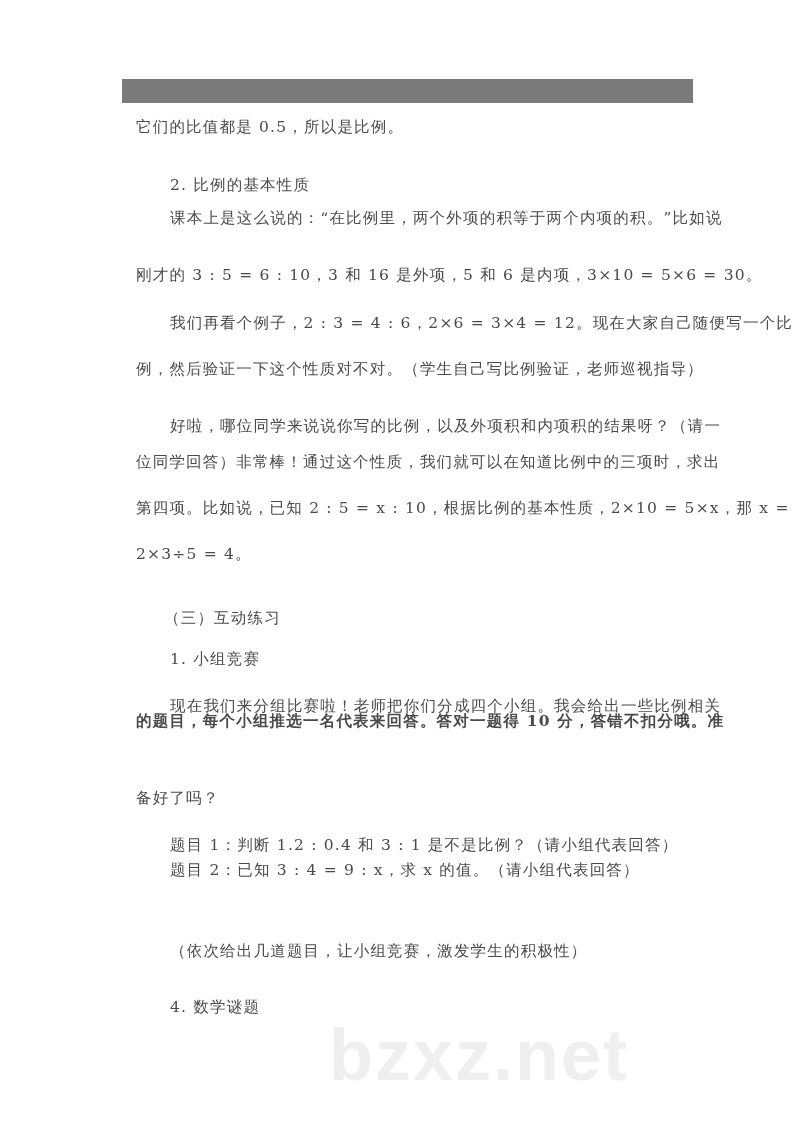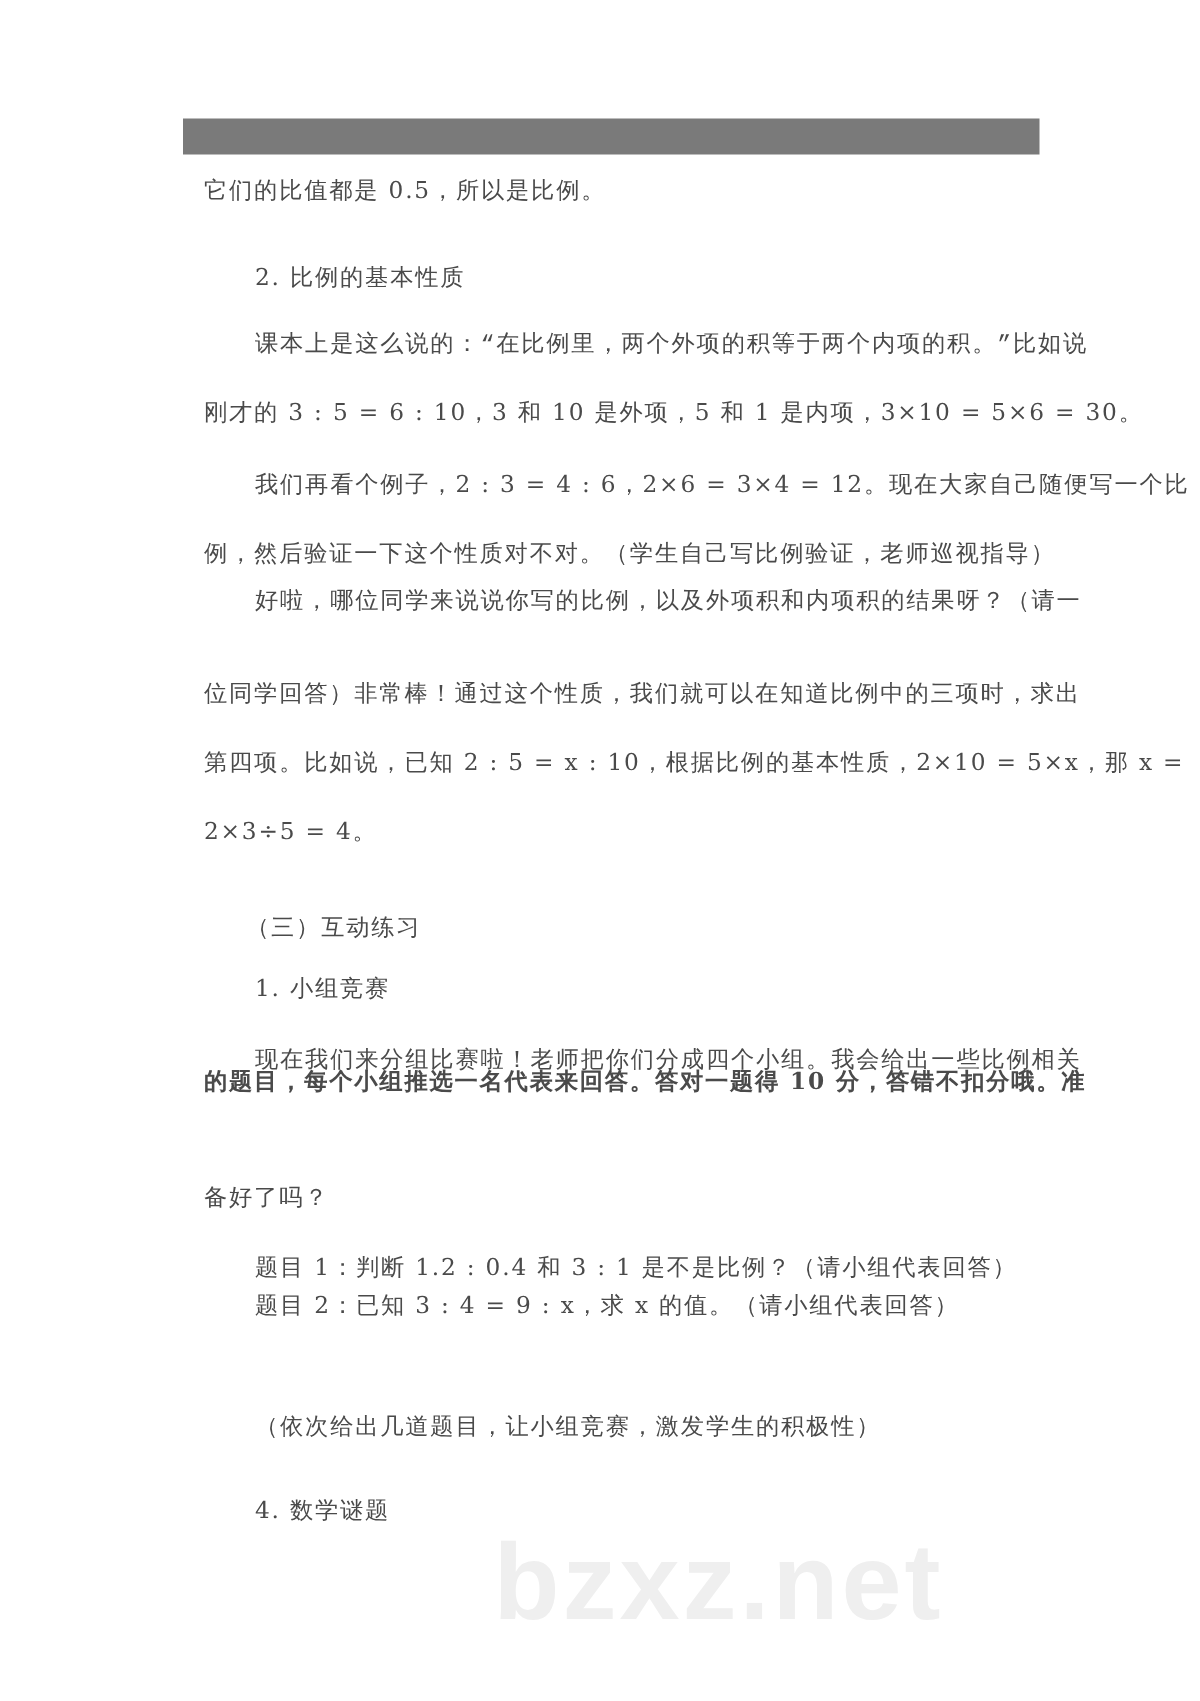"课本上是这么说的：“在比例里，两个外项的积等于两个内项的积。”比如说" div.line { font-family: Liberation Mono, monospace -> none; top: 196px -> 184px }
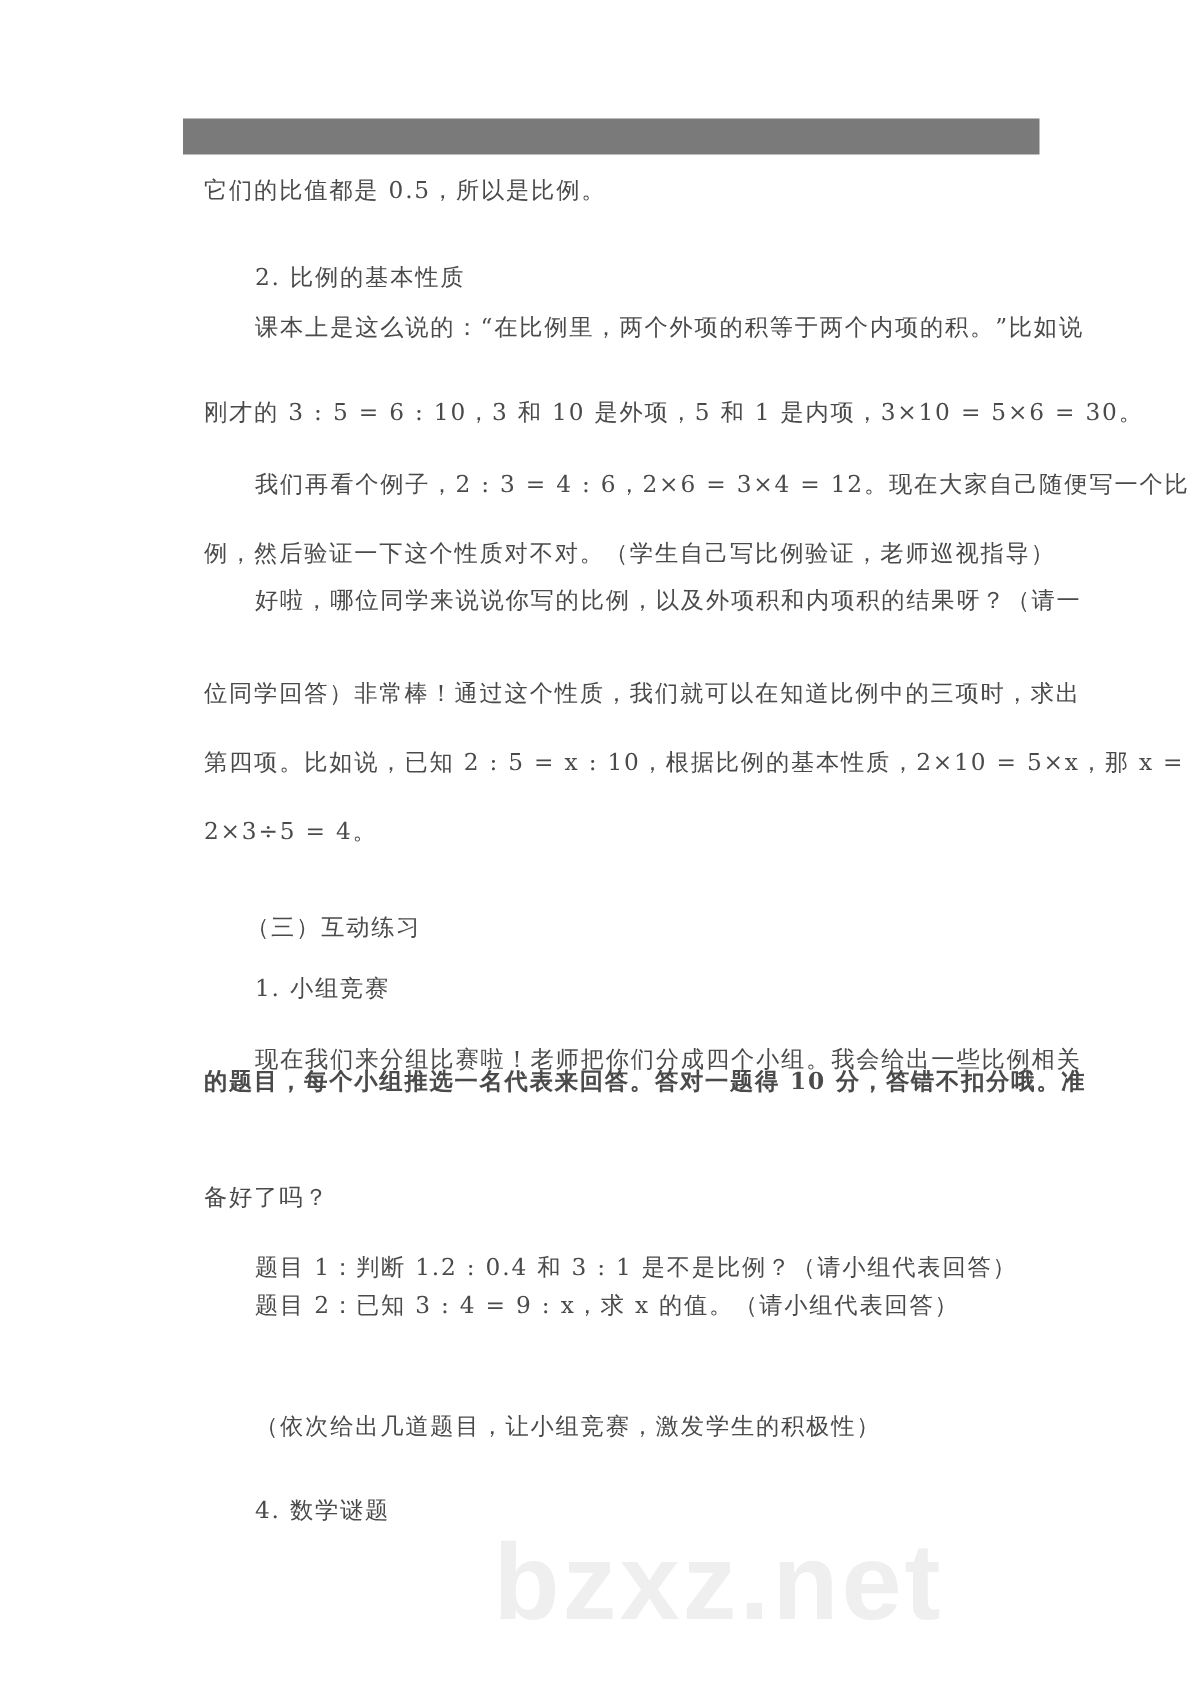"刚才的 3 : 5 =" div.line { text: 10 是外项，5 和 1 -> 16 是外项，5 和 6 }
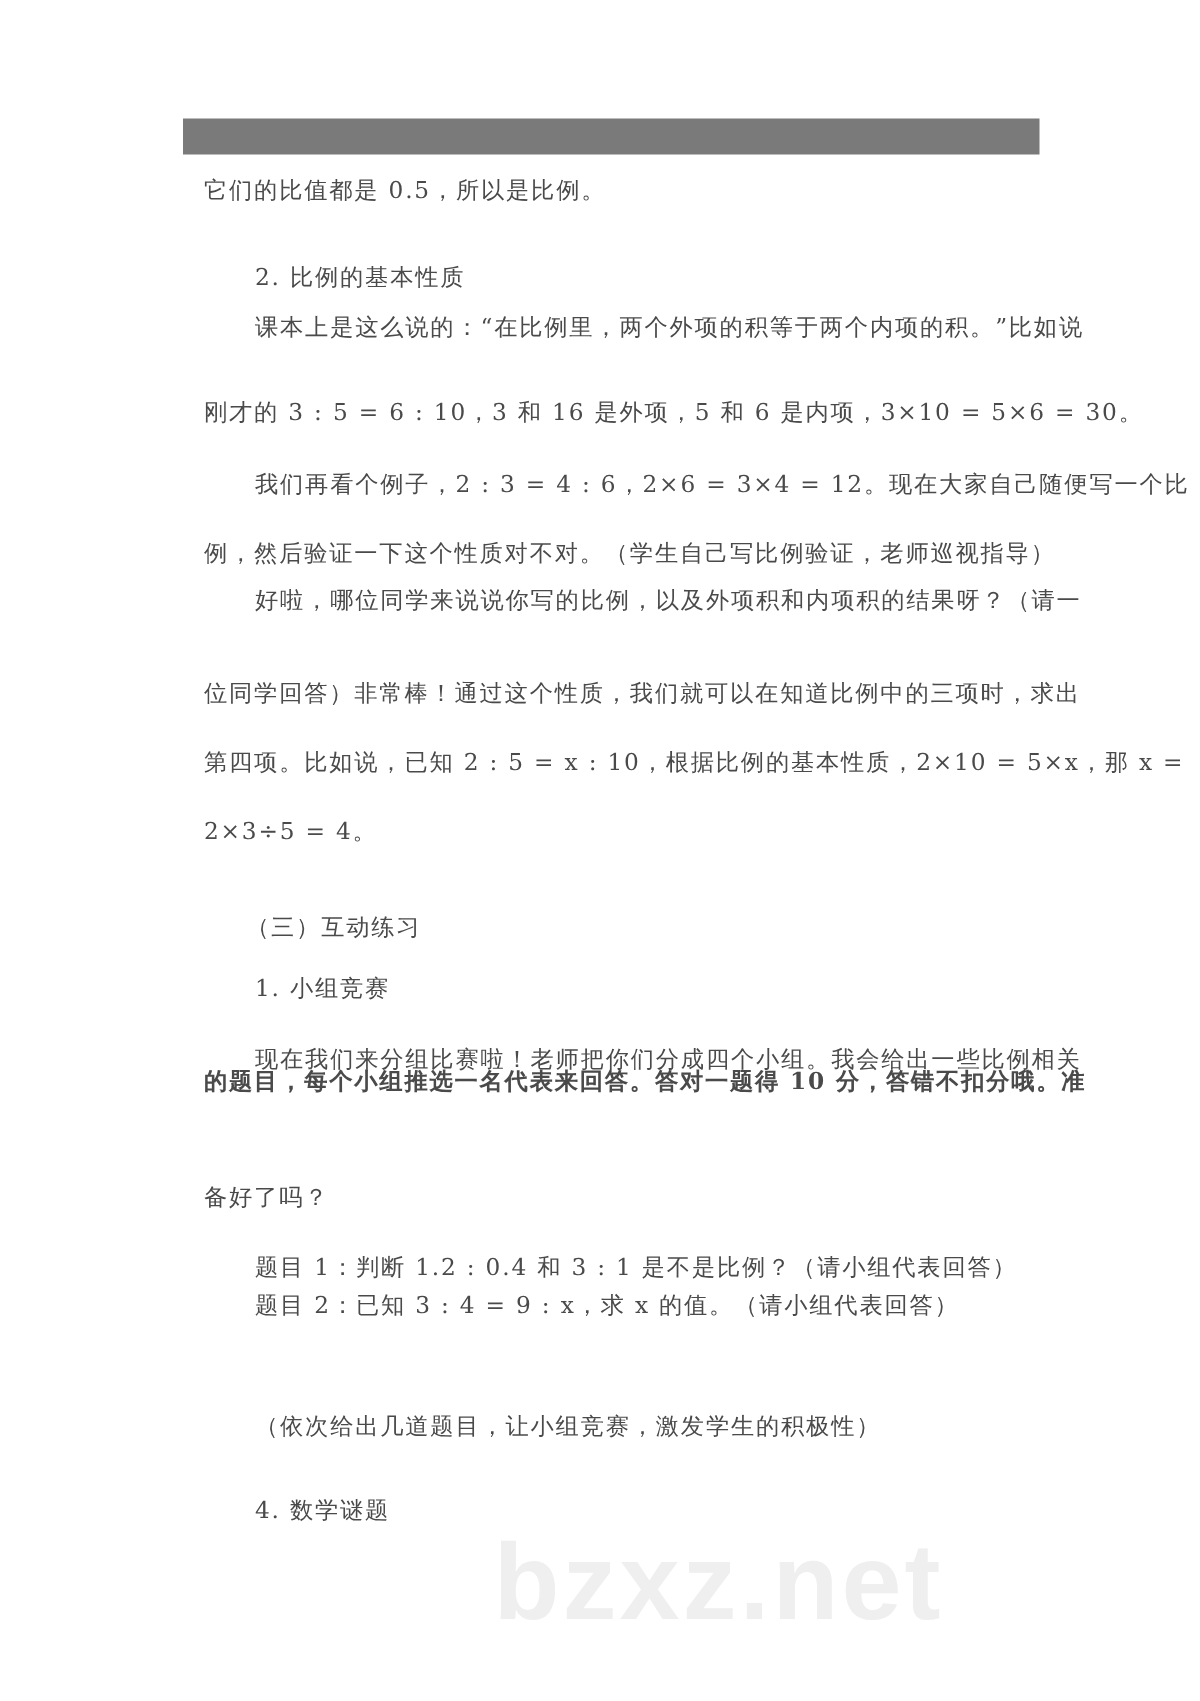"好啦，哪位同学来说说你写的比例，以及外项积和内项积的结果呀？（请一" div.line { top: 366px -> 392px }
